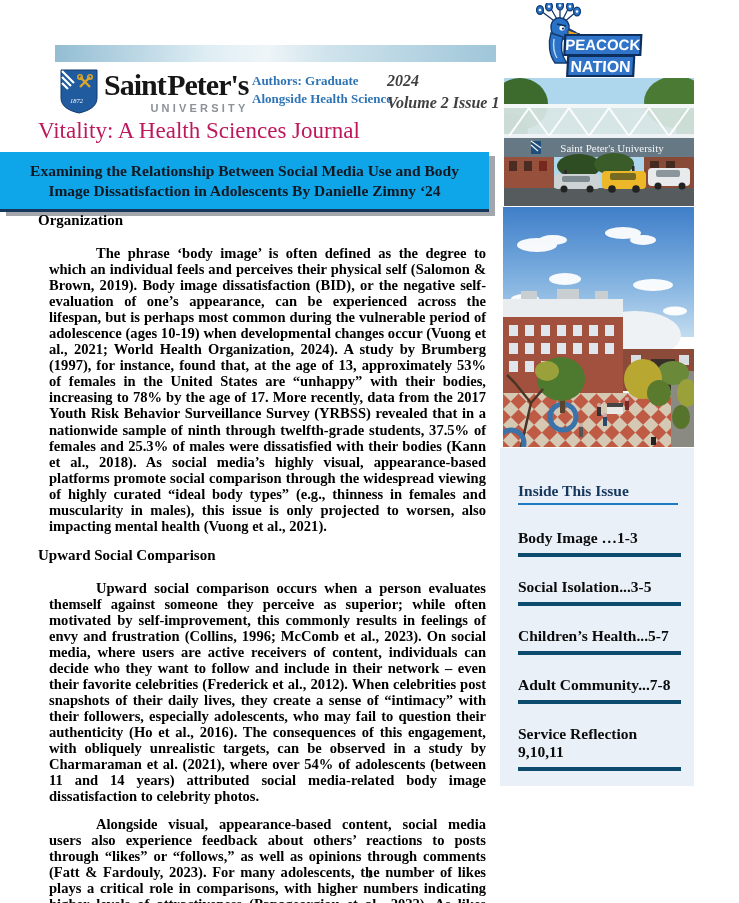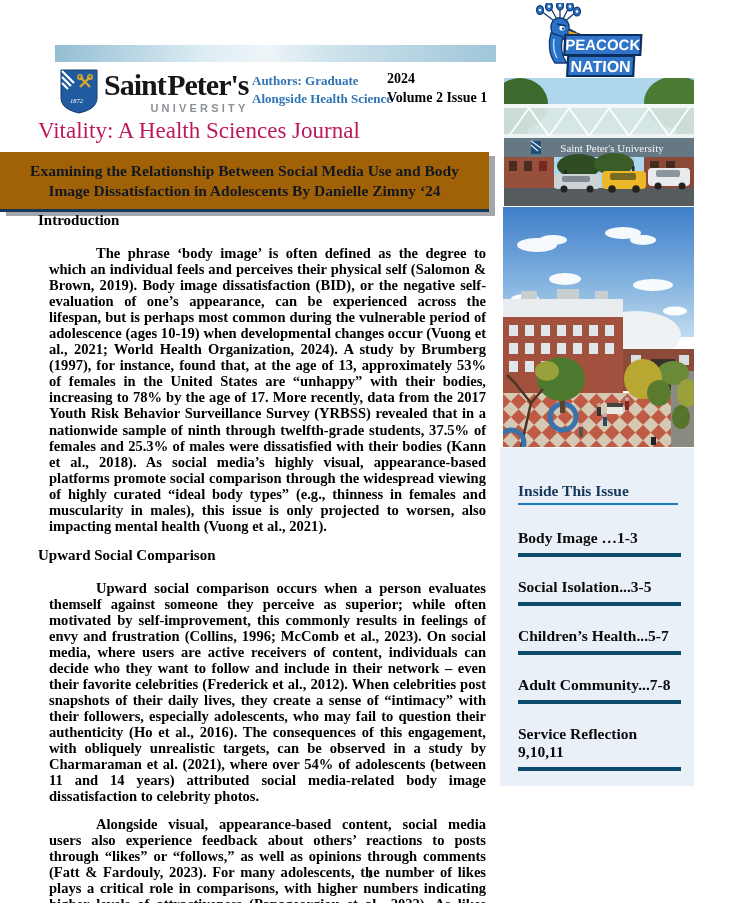"2024" .volume { color: #000000 -> #404040; font-size: 14px -> 16px; font-style: none -> italic }
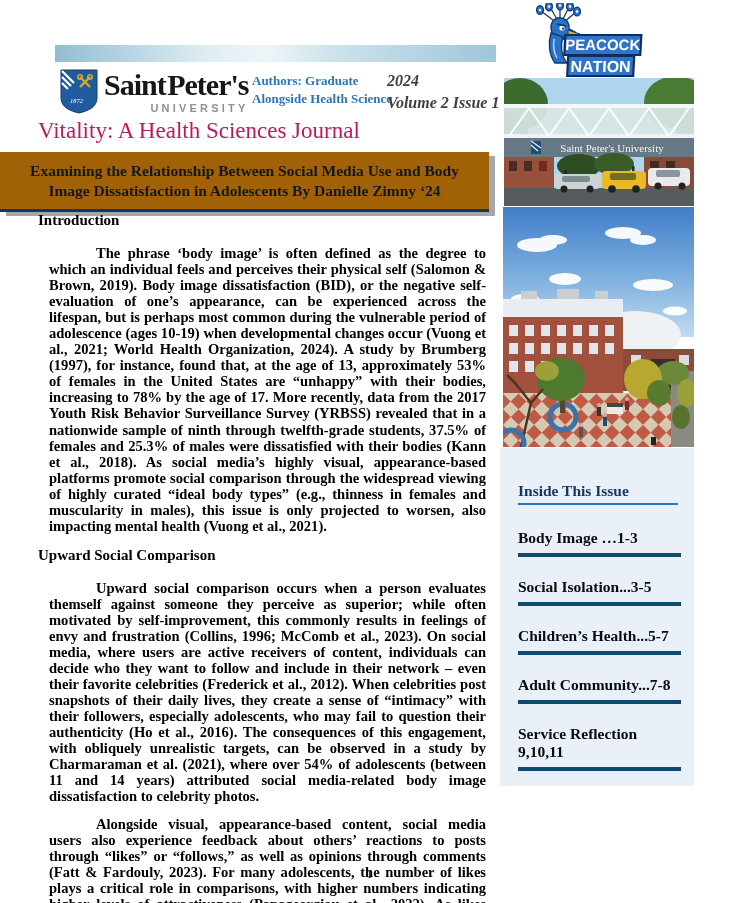"Examining the Relationship Between" .banner { background: #a16207 -> #0ea5e9 }
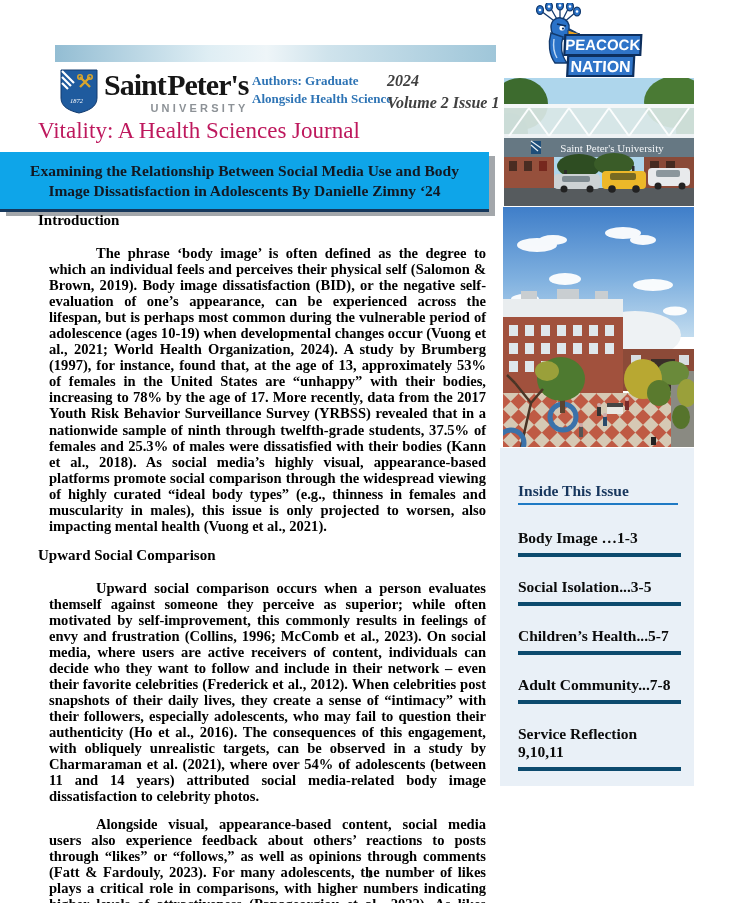"Introduction" h2 { text: Introduction -> Organization }
